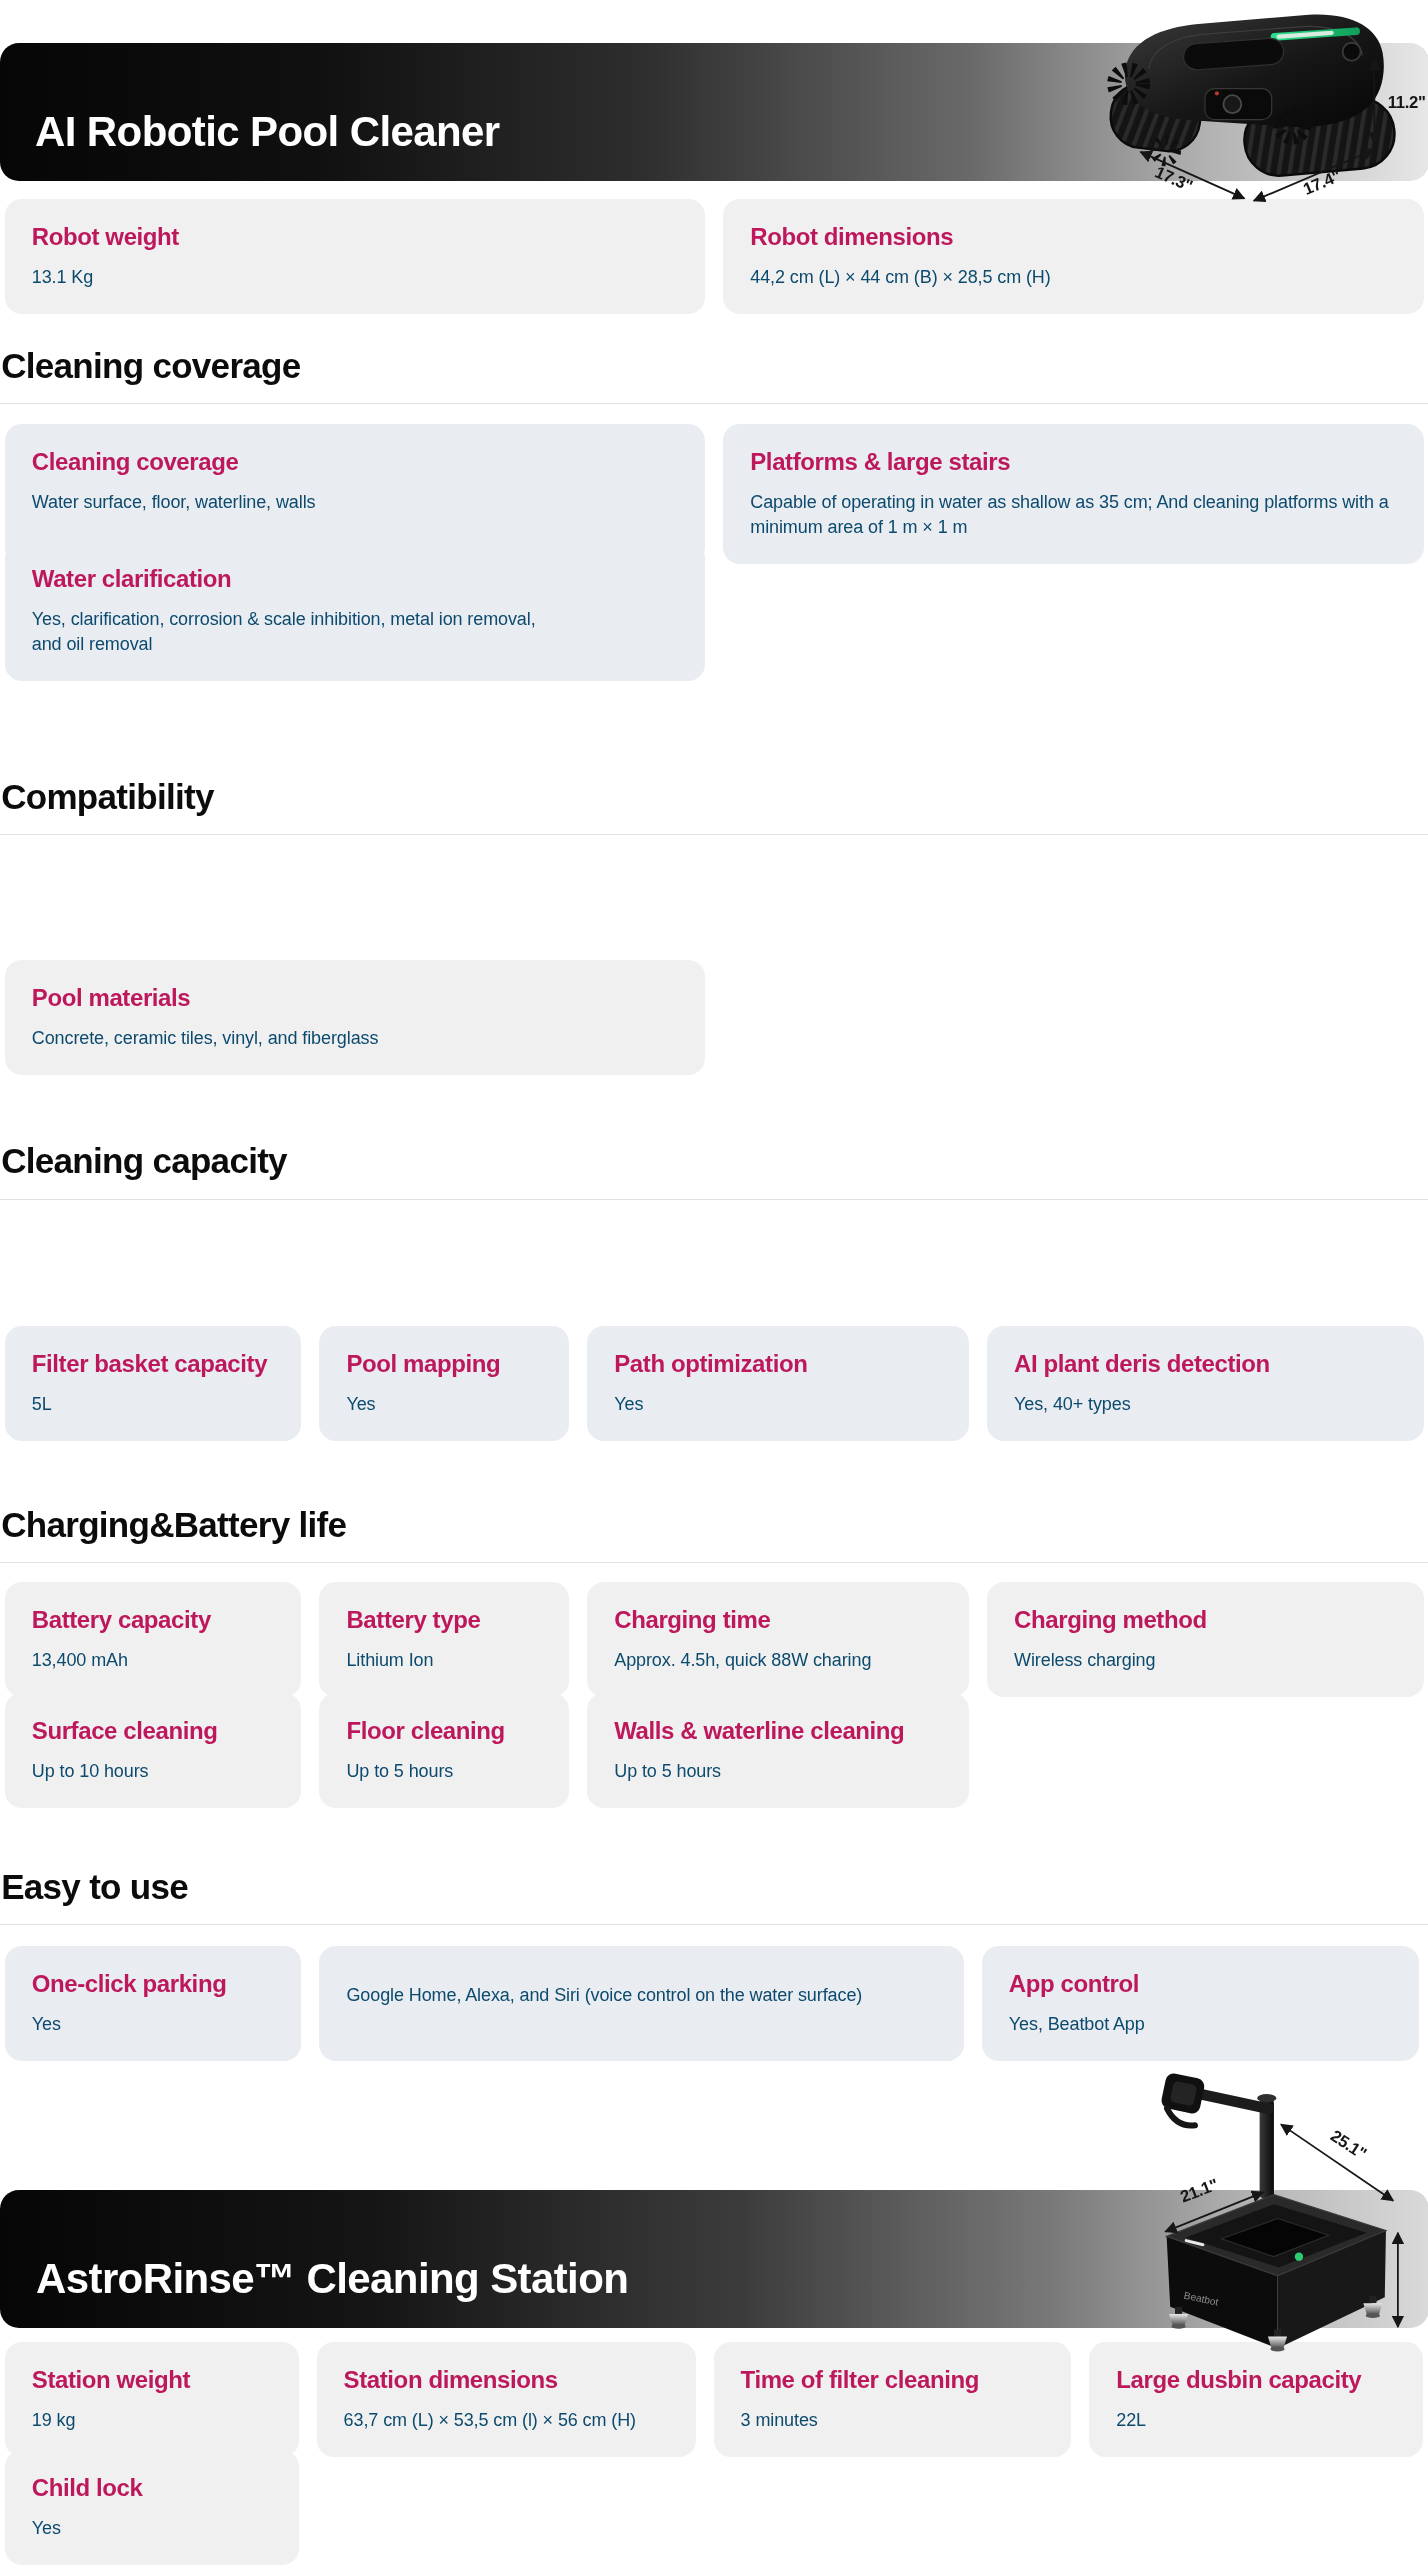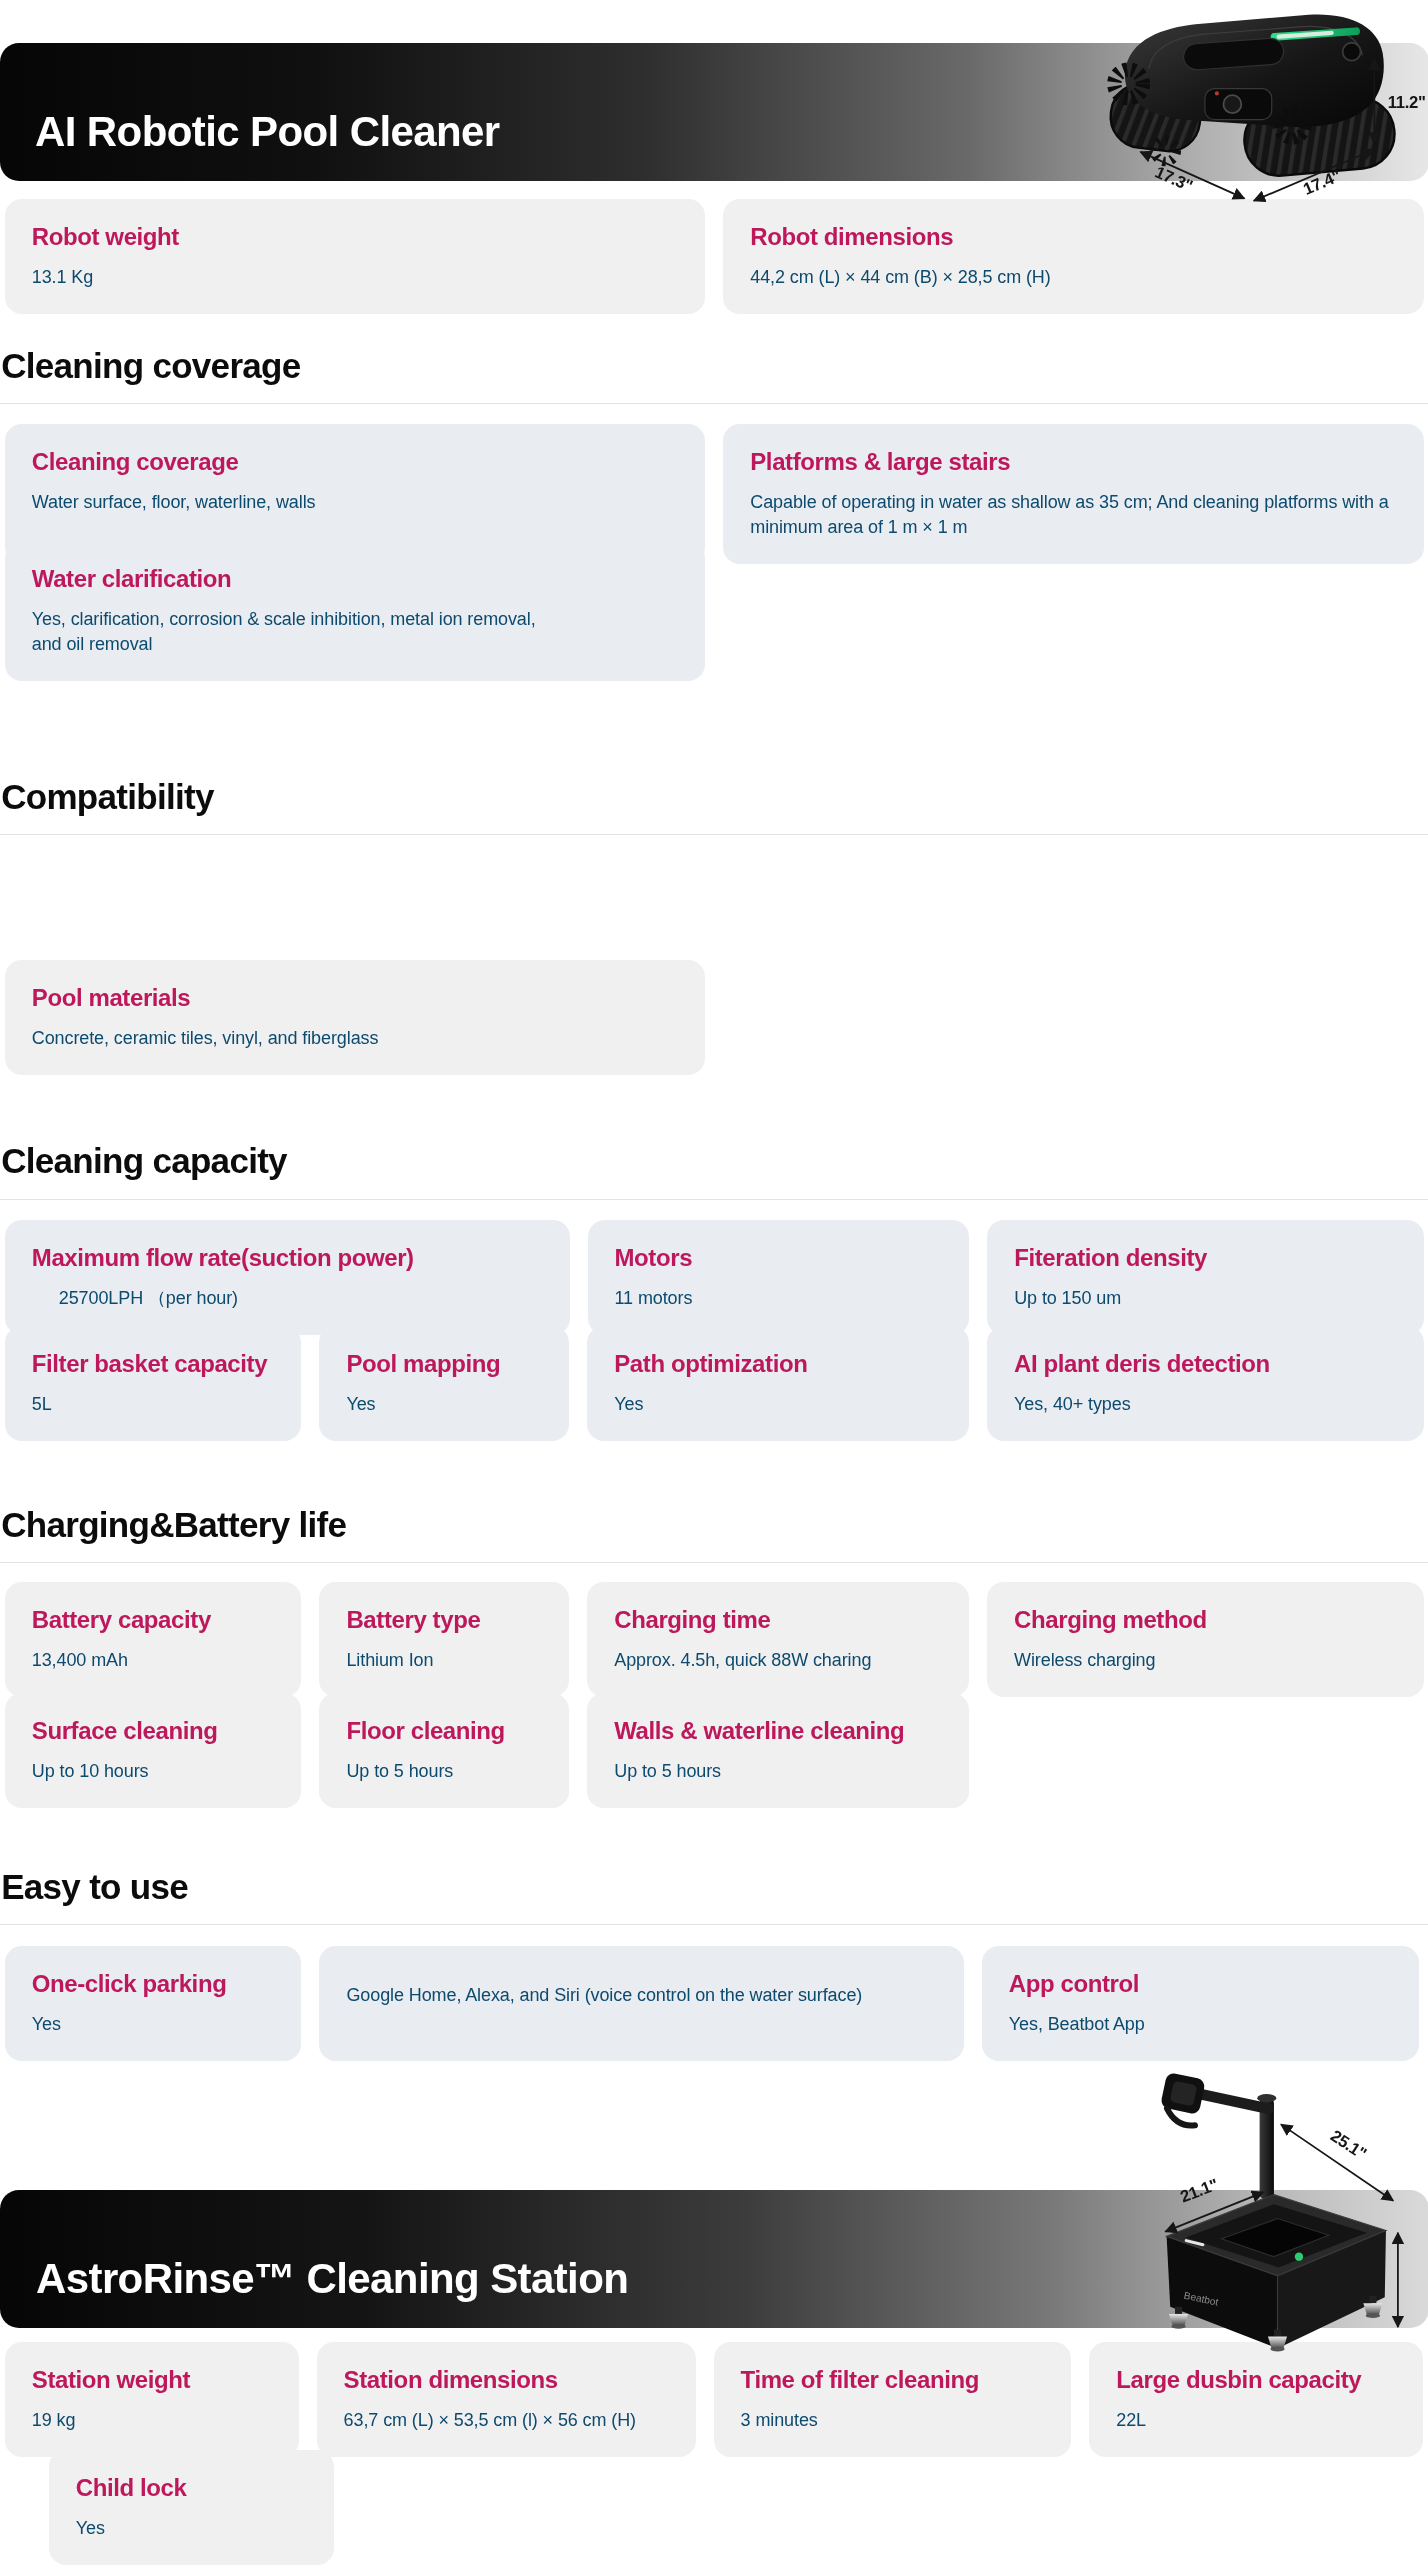"Maximum flow rate(suction power)" div.row { html: <div> <div> <div>Maximum flow rate(suction power)</div> <div>25700LPH （per hour)</div> </div> <div> <div>Motors</div> <div>11 motors</div> </div> <div> <div>Fiteration density</div> <div>Up to 150 um</div> </div> </div> -> none }
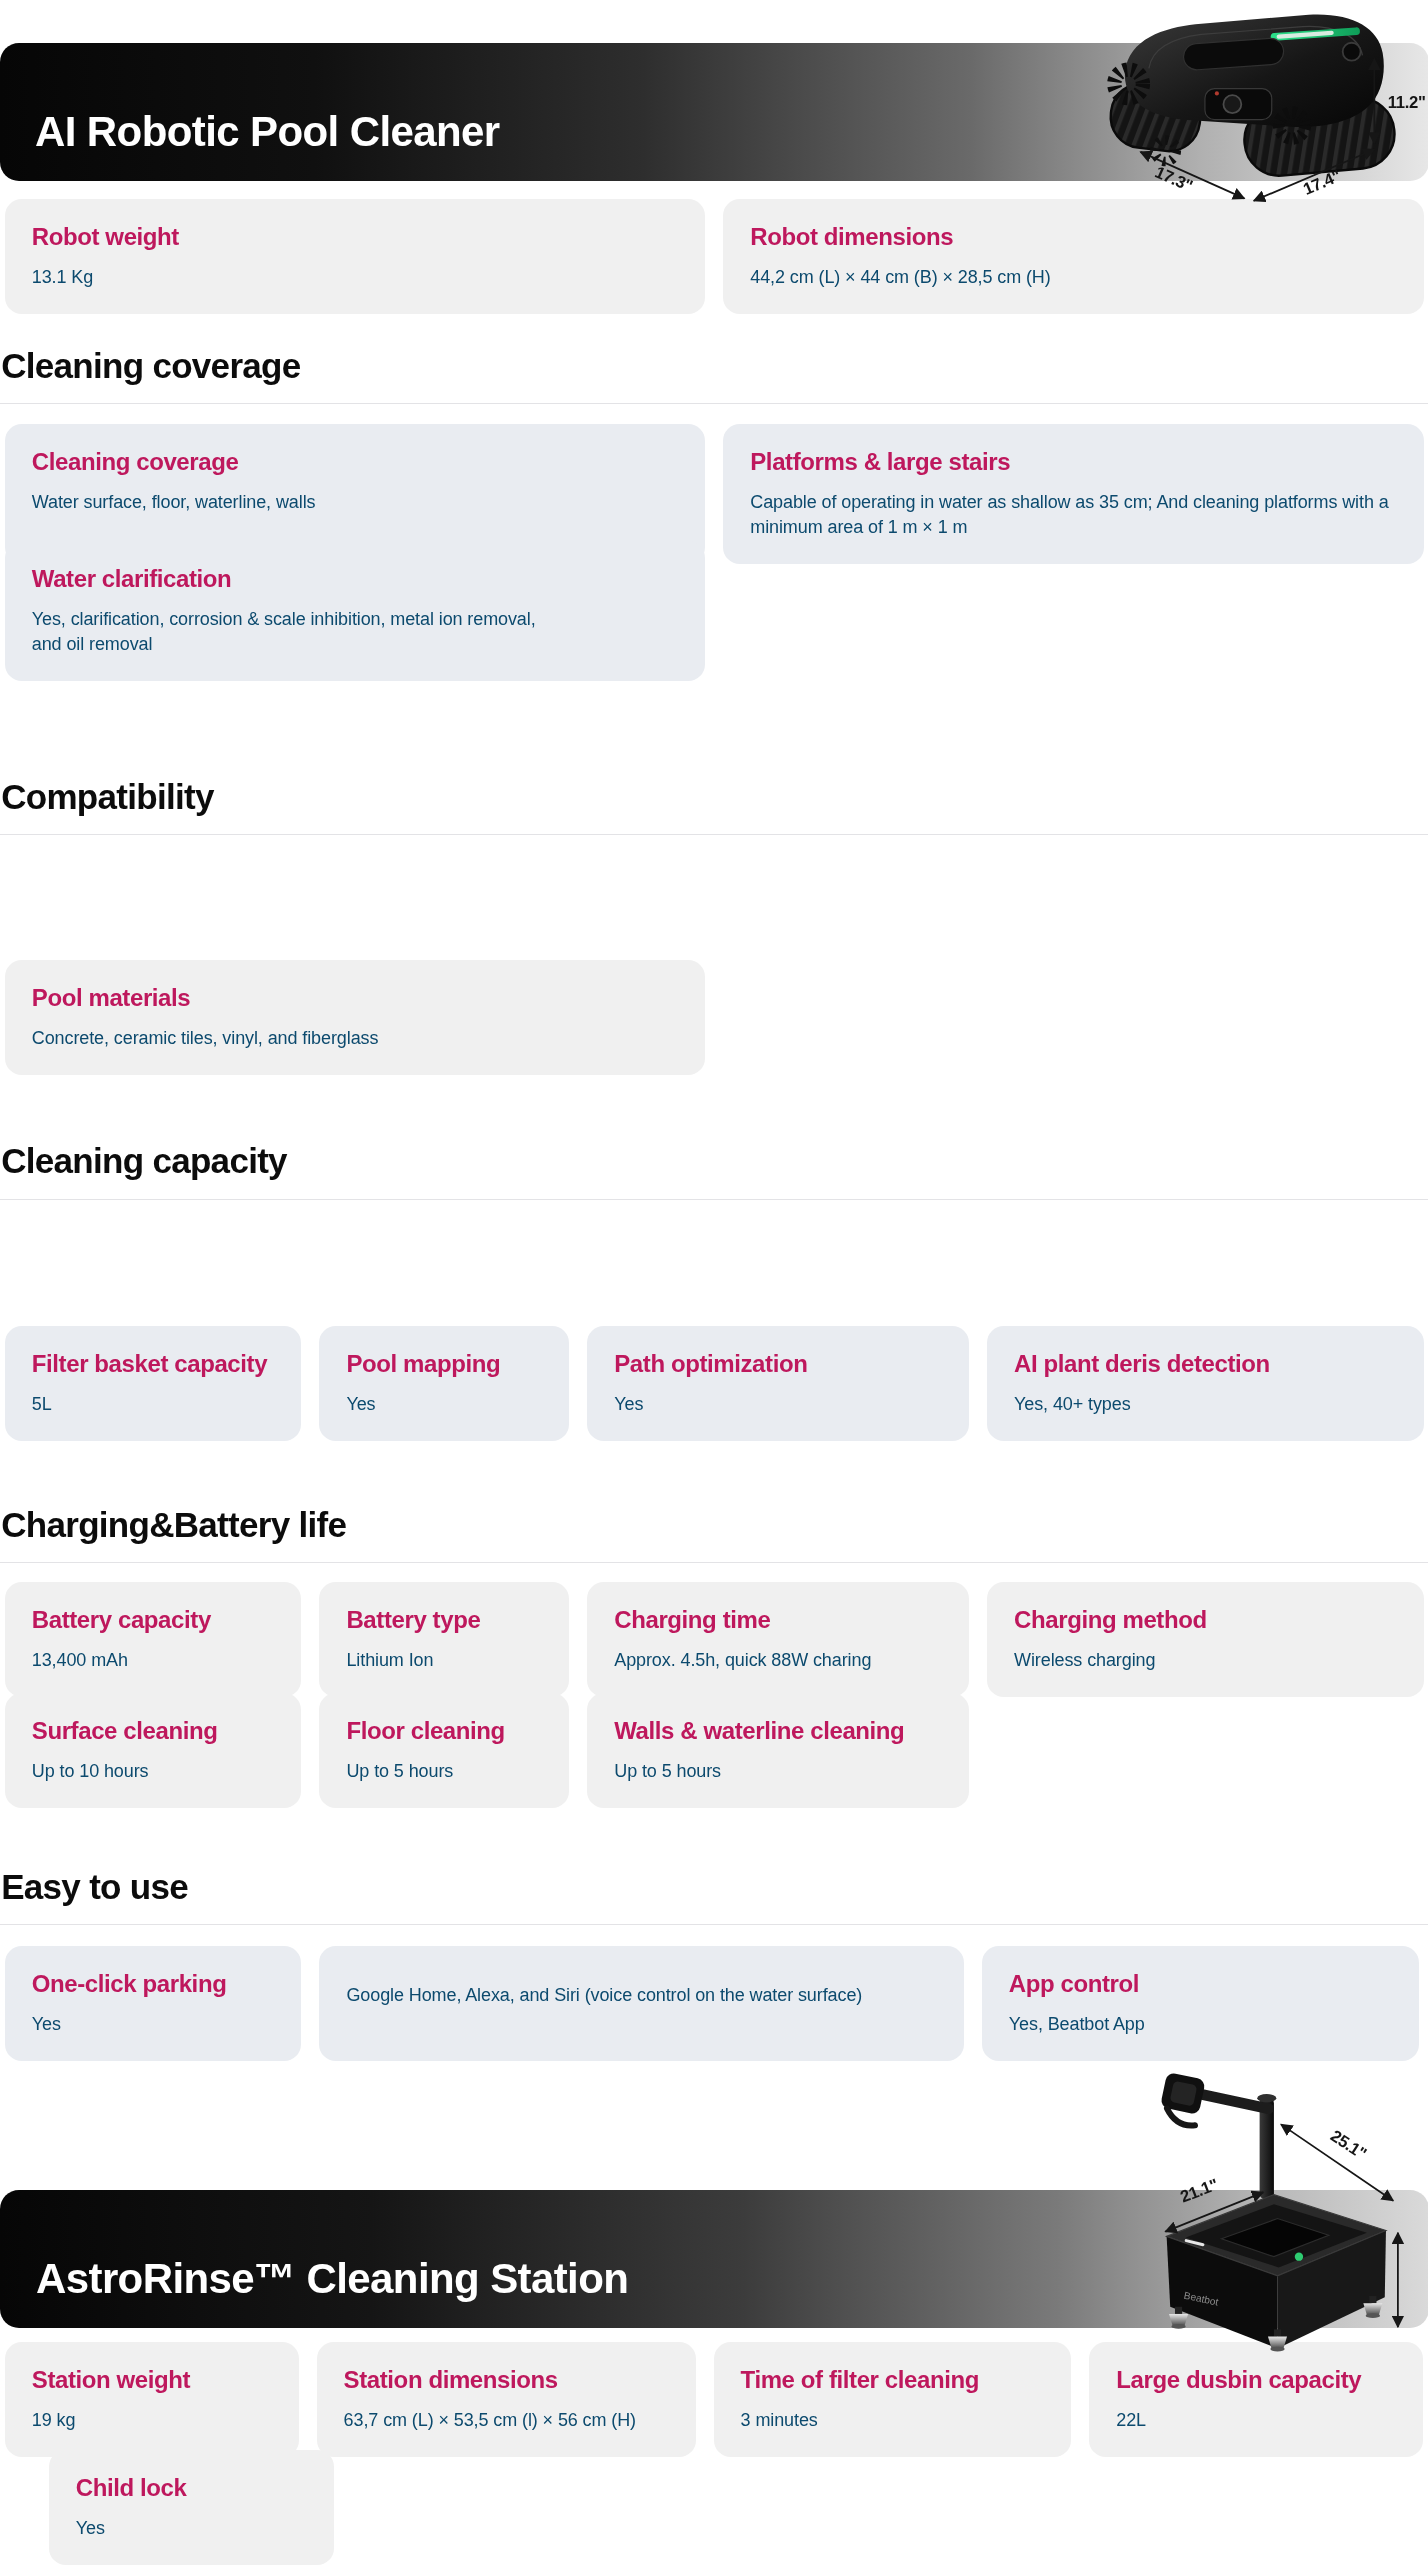"Child lock" div.row { margin-left: 44px -> none }
